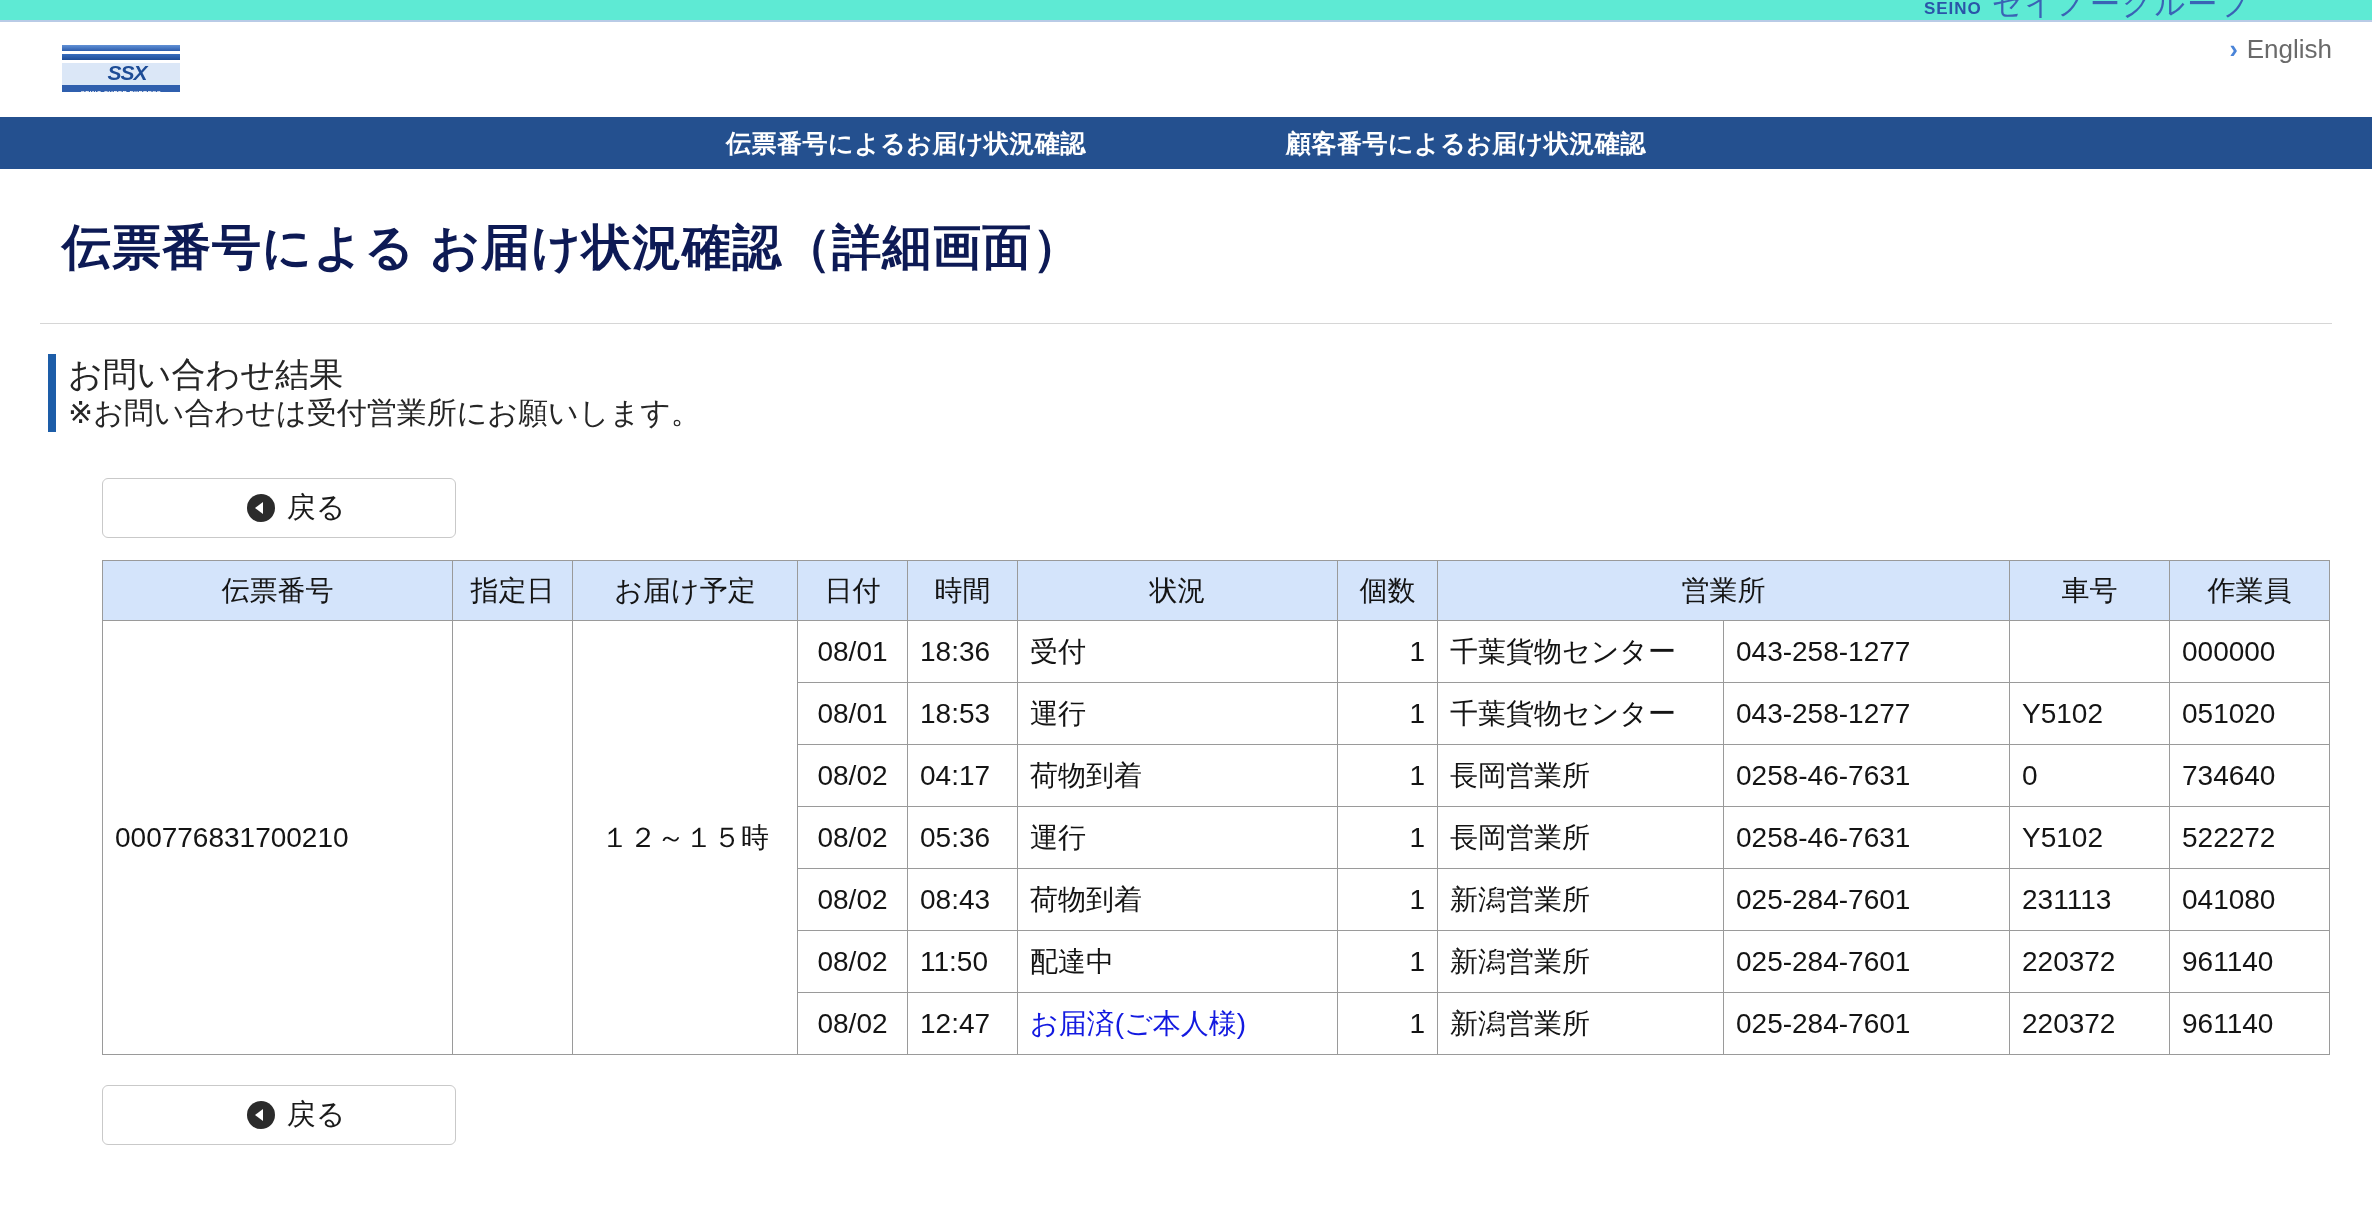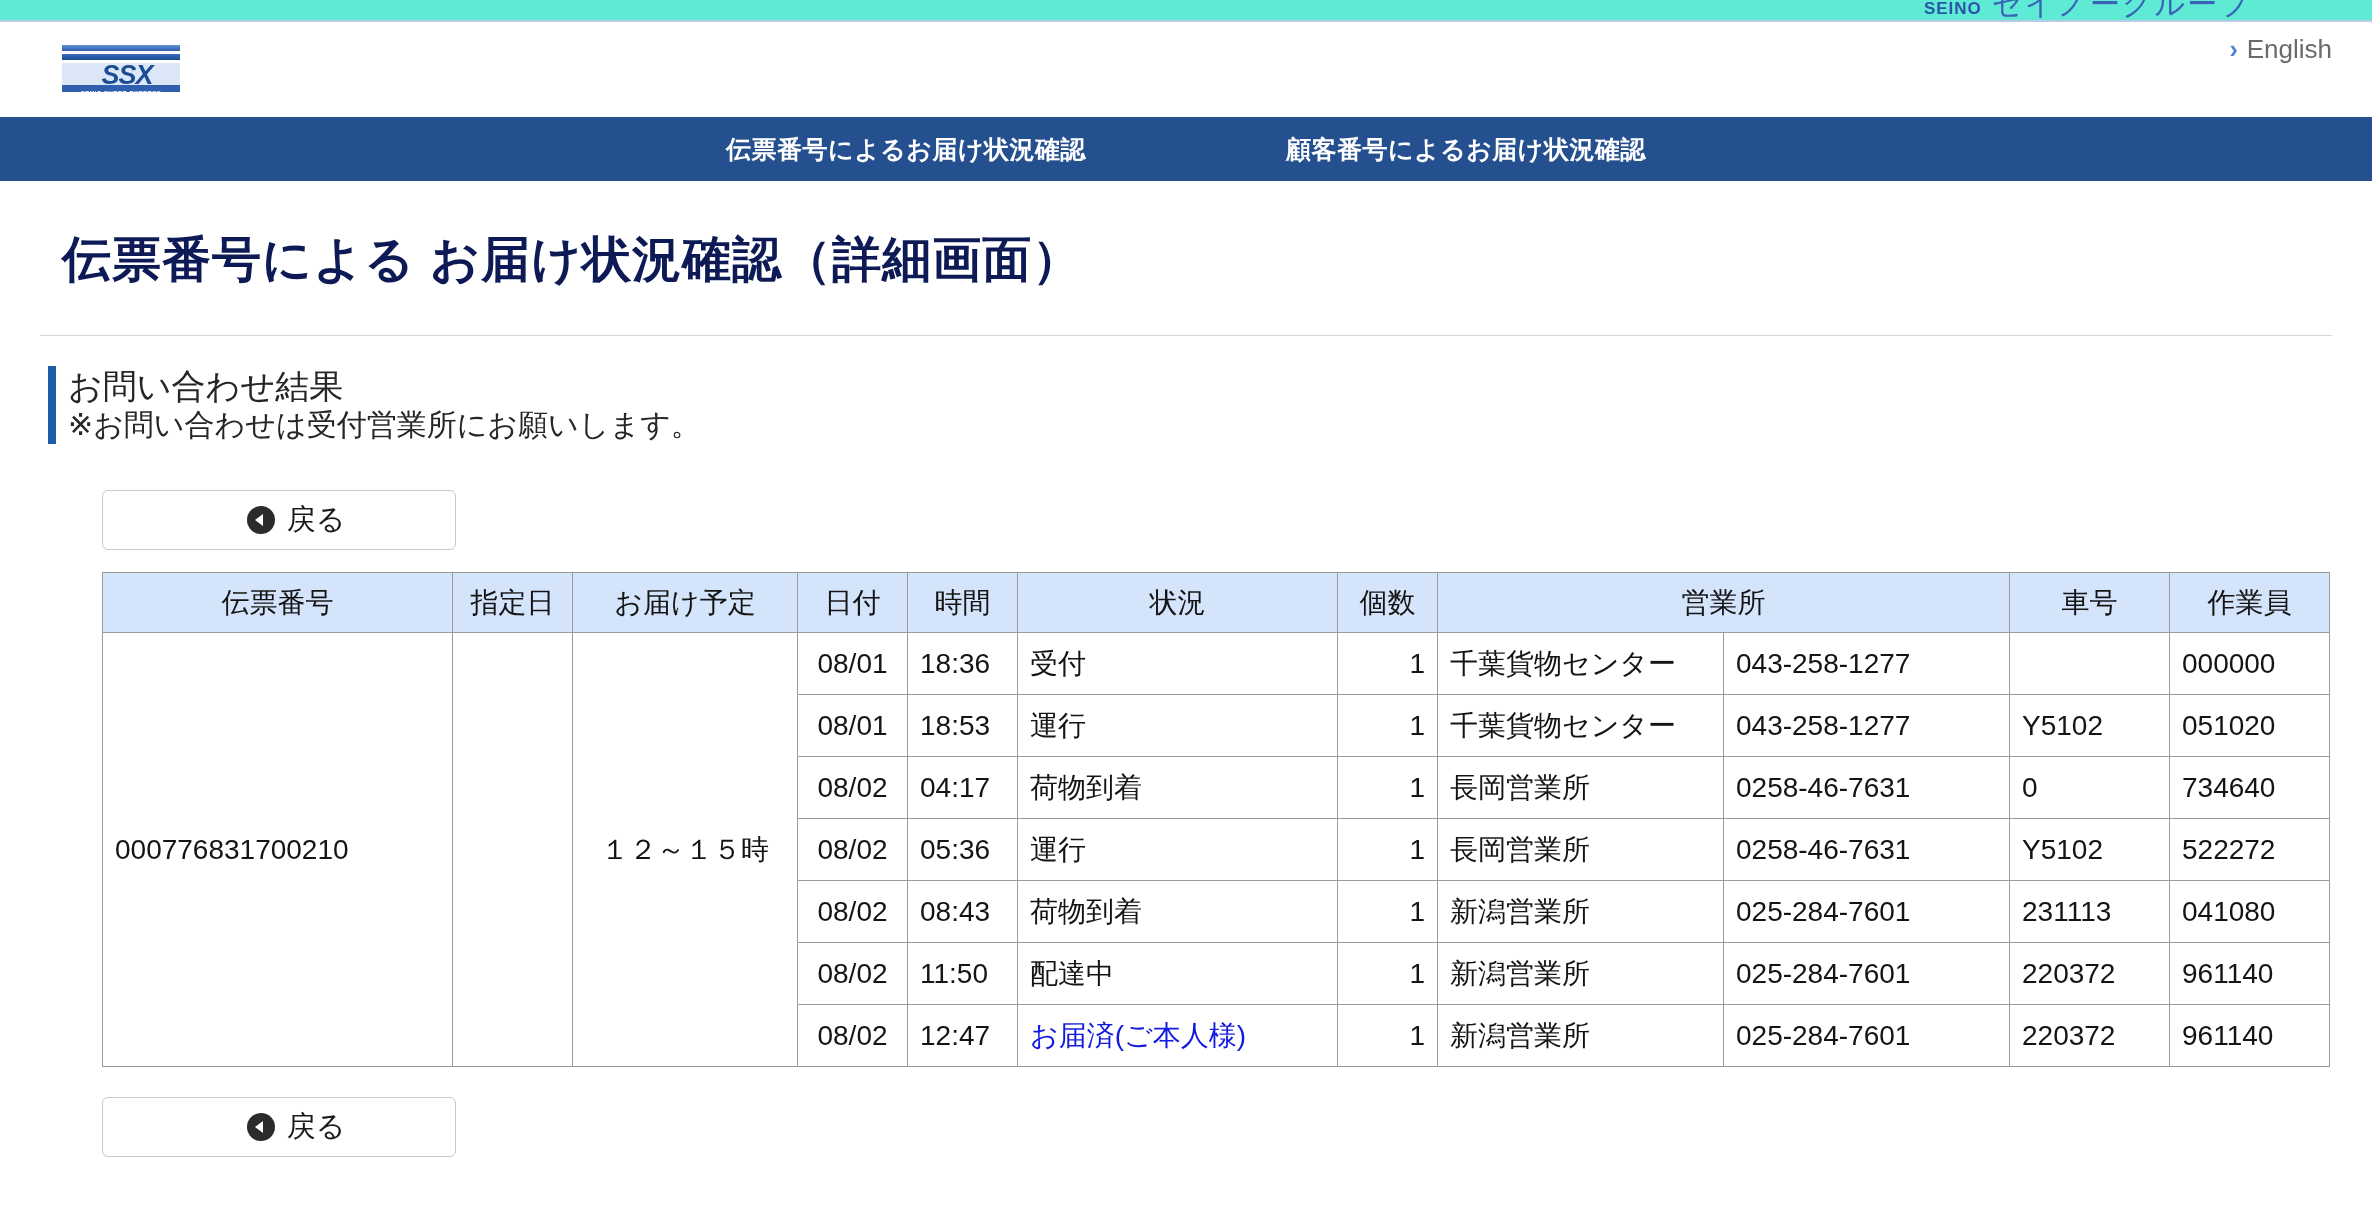"SSX" .ssx-logo .ssx-text { font-size: 27px -> 21px }
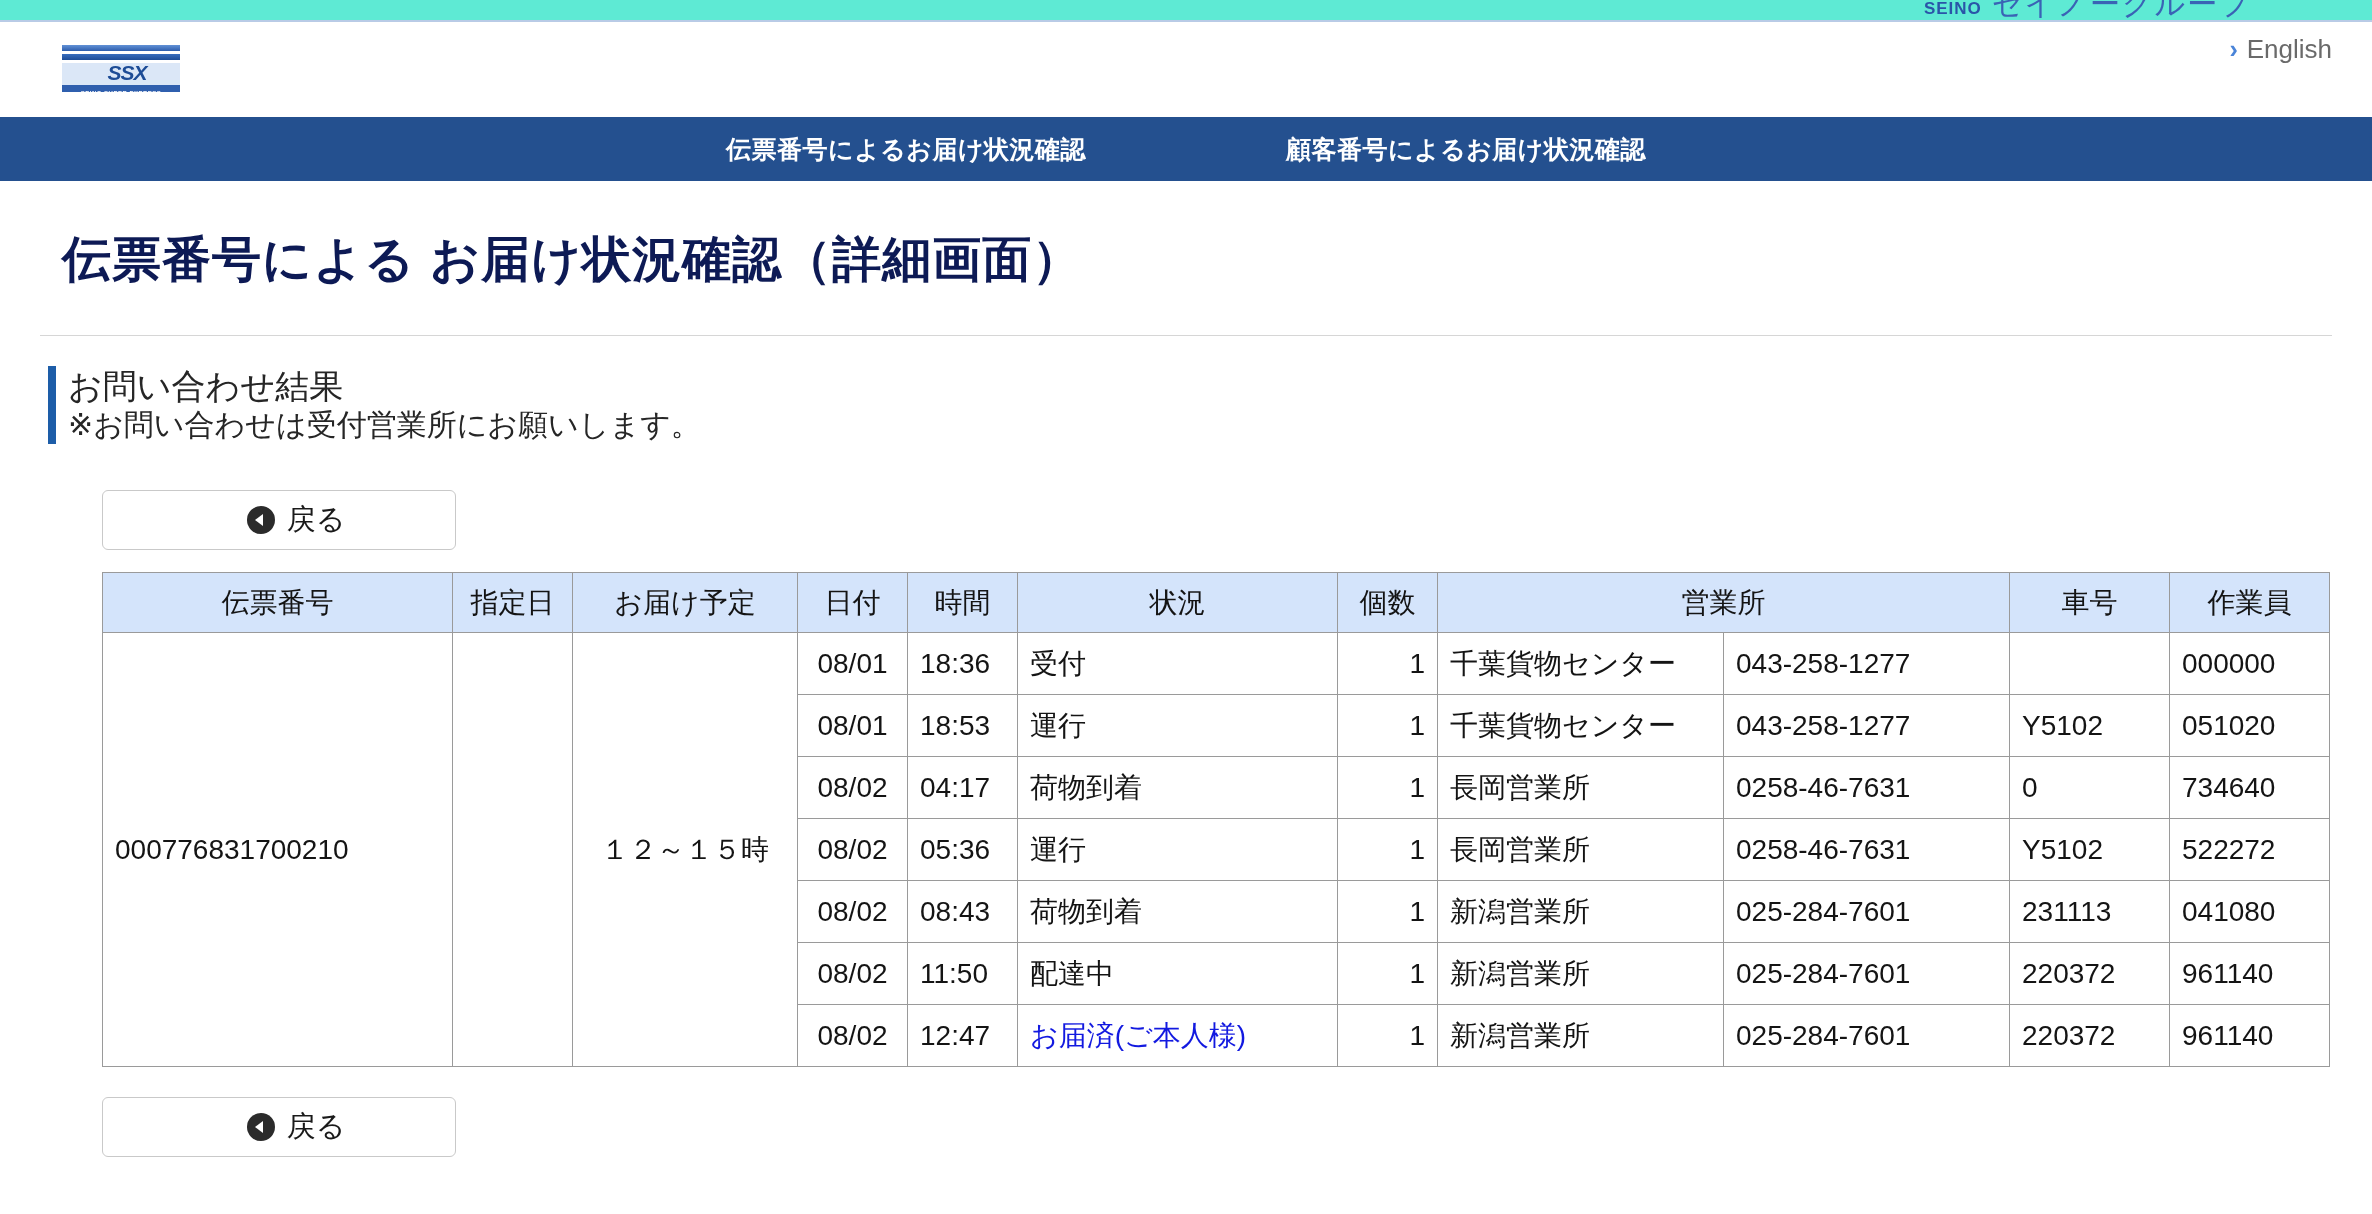"伝票番号によるお届け状況確認" .main-nav { height: 64px -> 52px }
